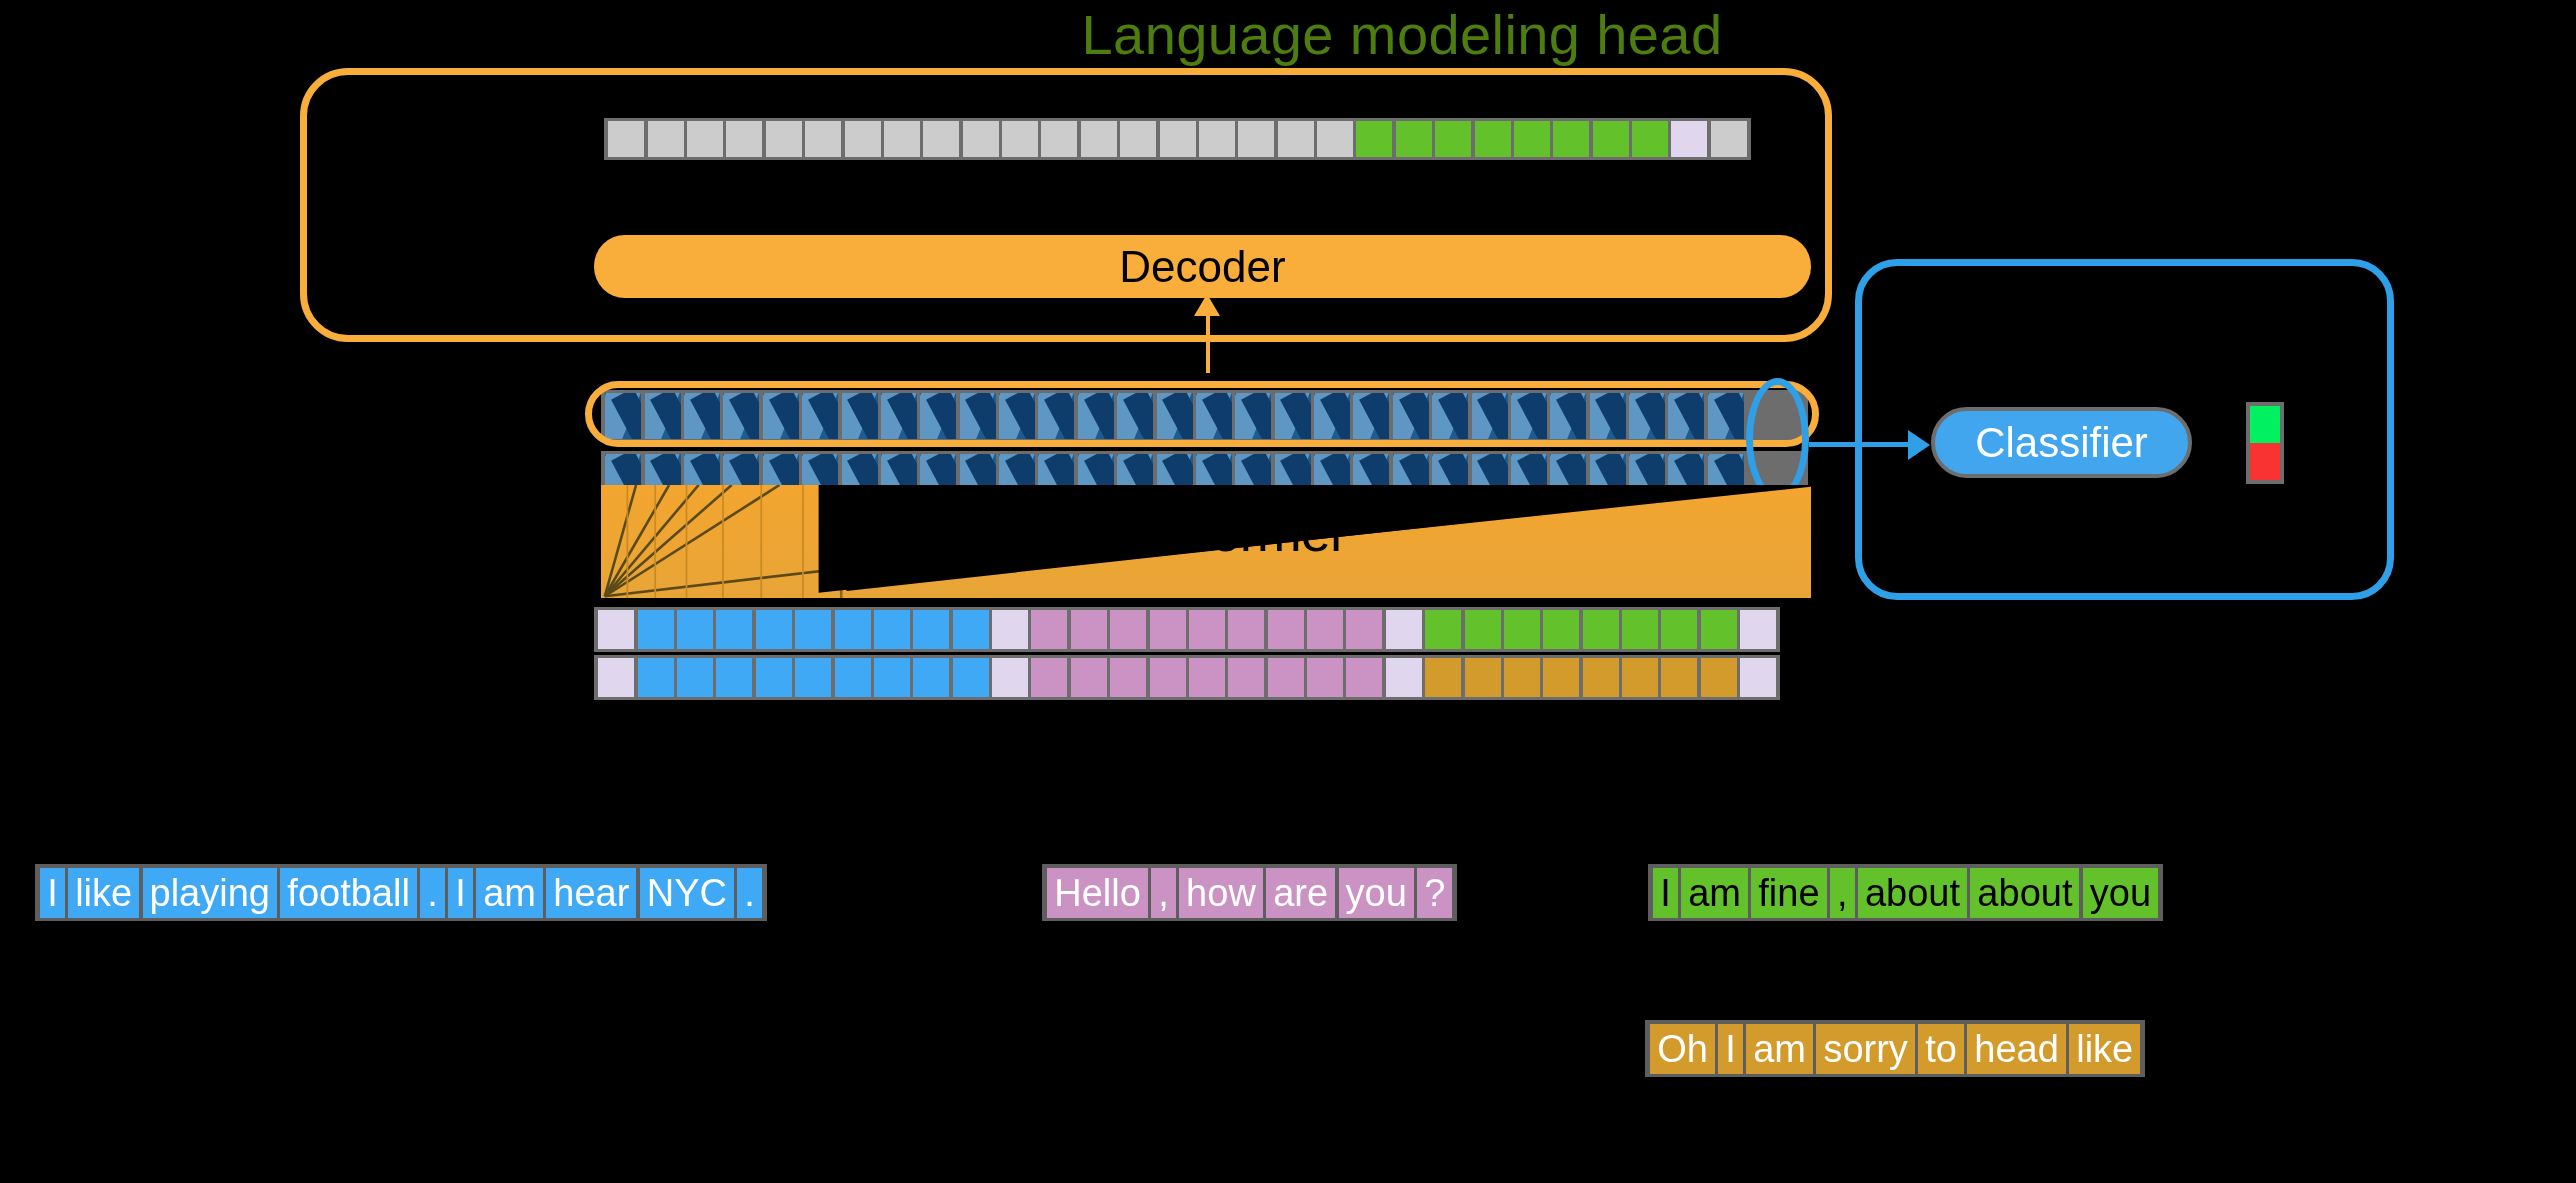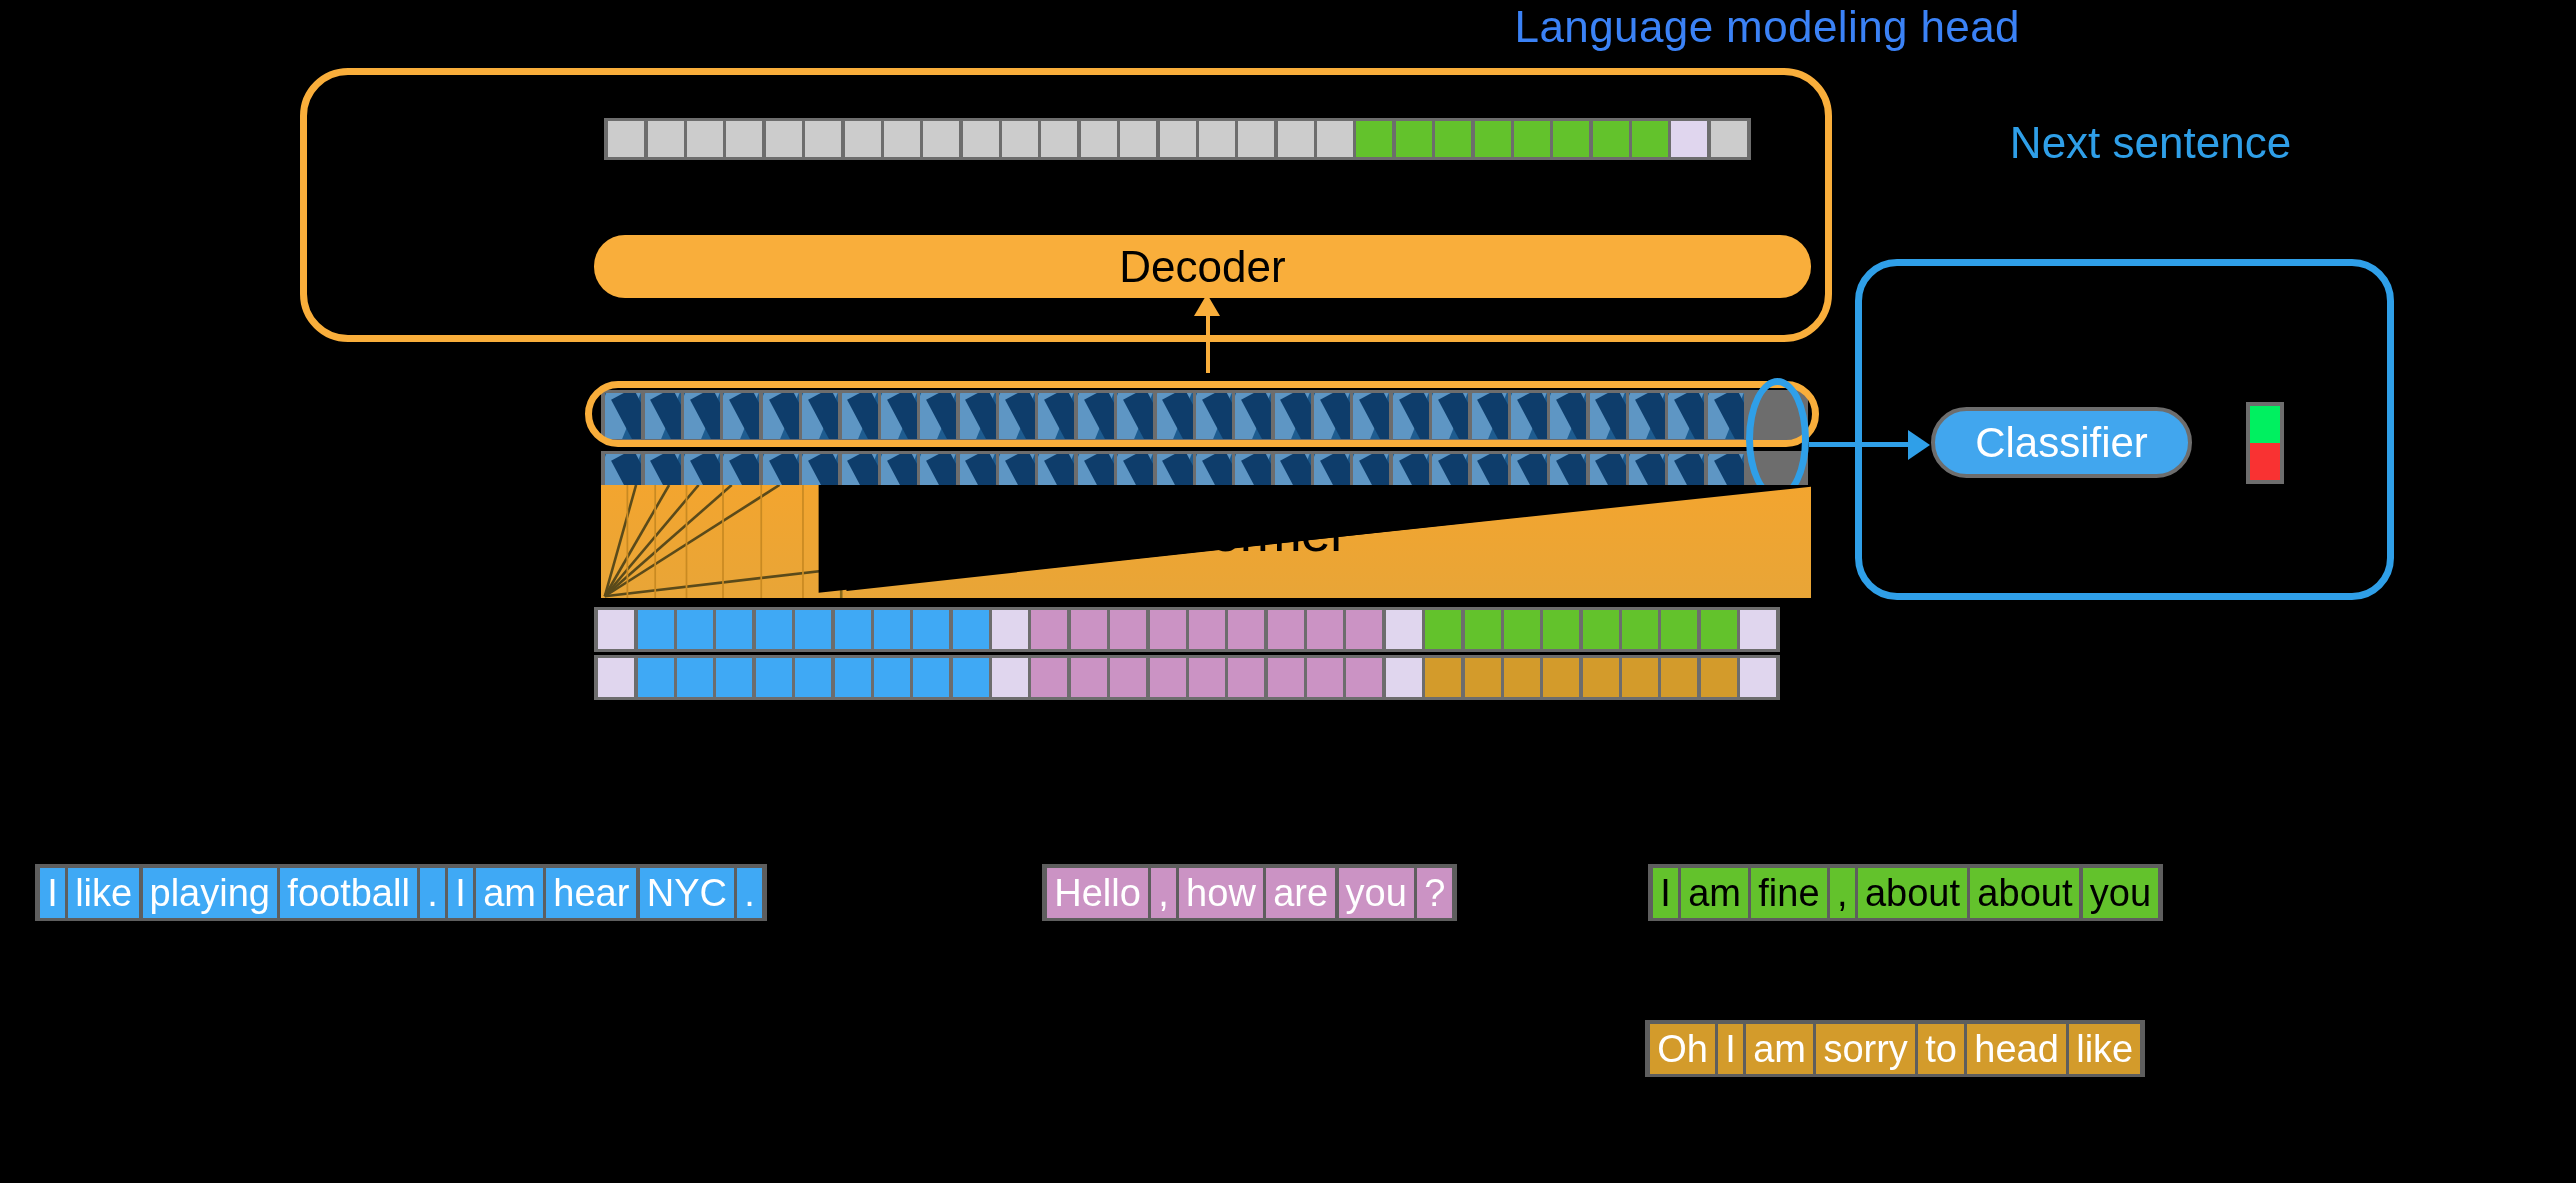"Language modeling head" #lm-head-label { color: #3b82f6 -> #4d7c0f; font-size: 44px -> 56px; text-align: right -> center }
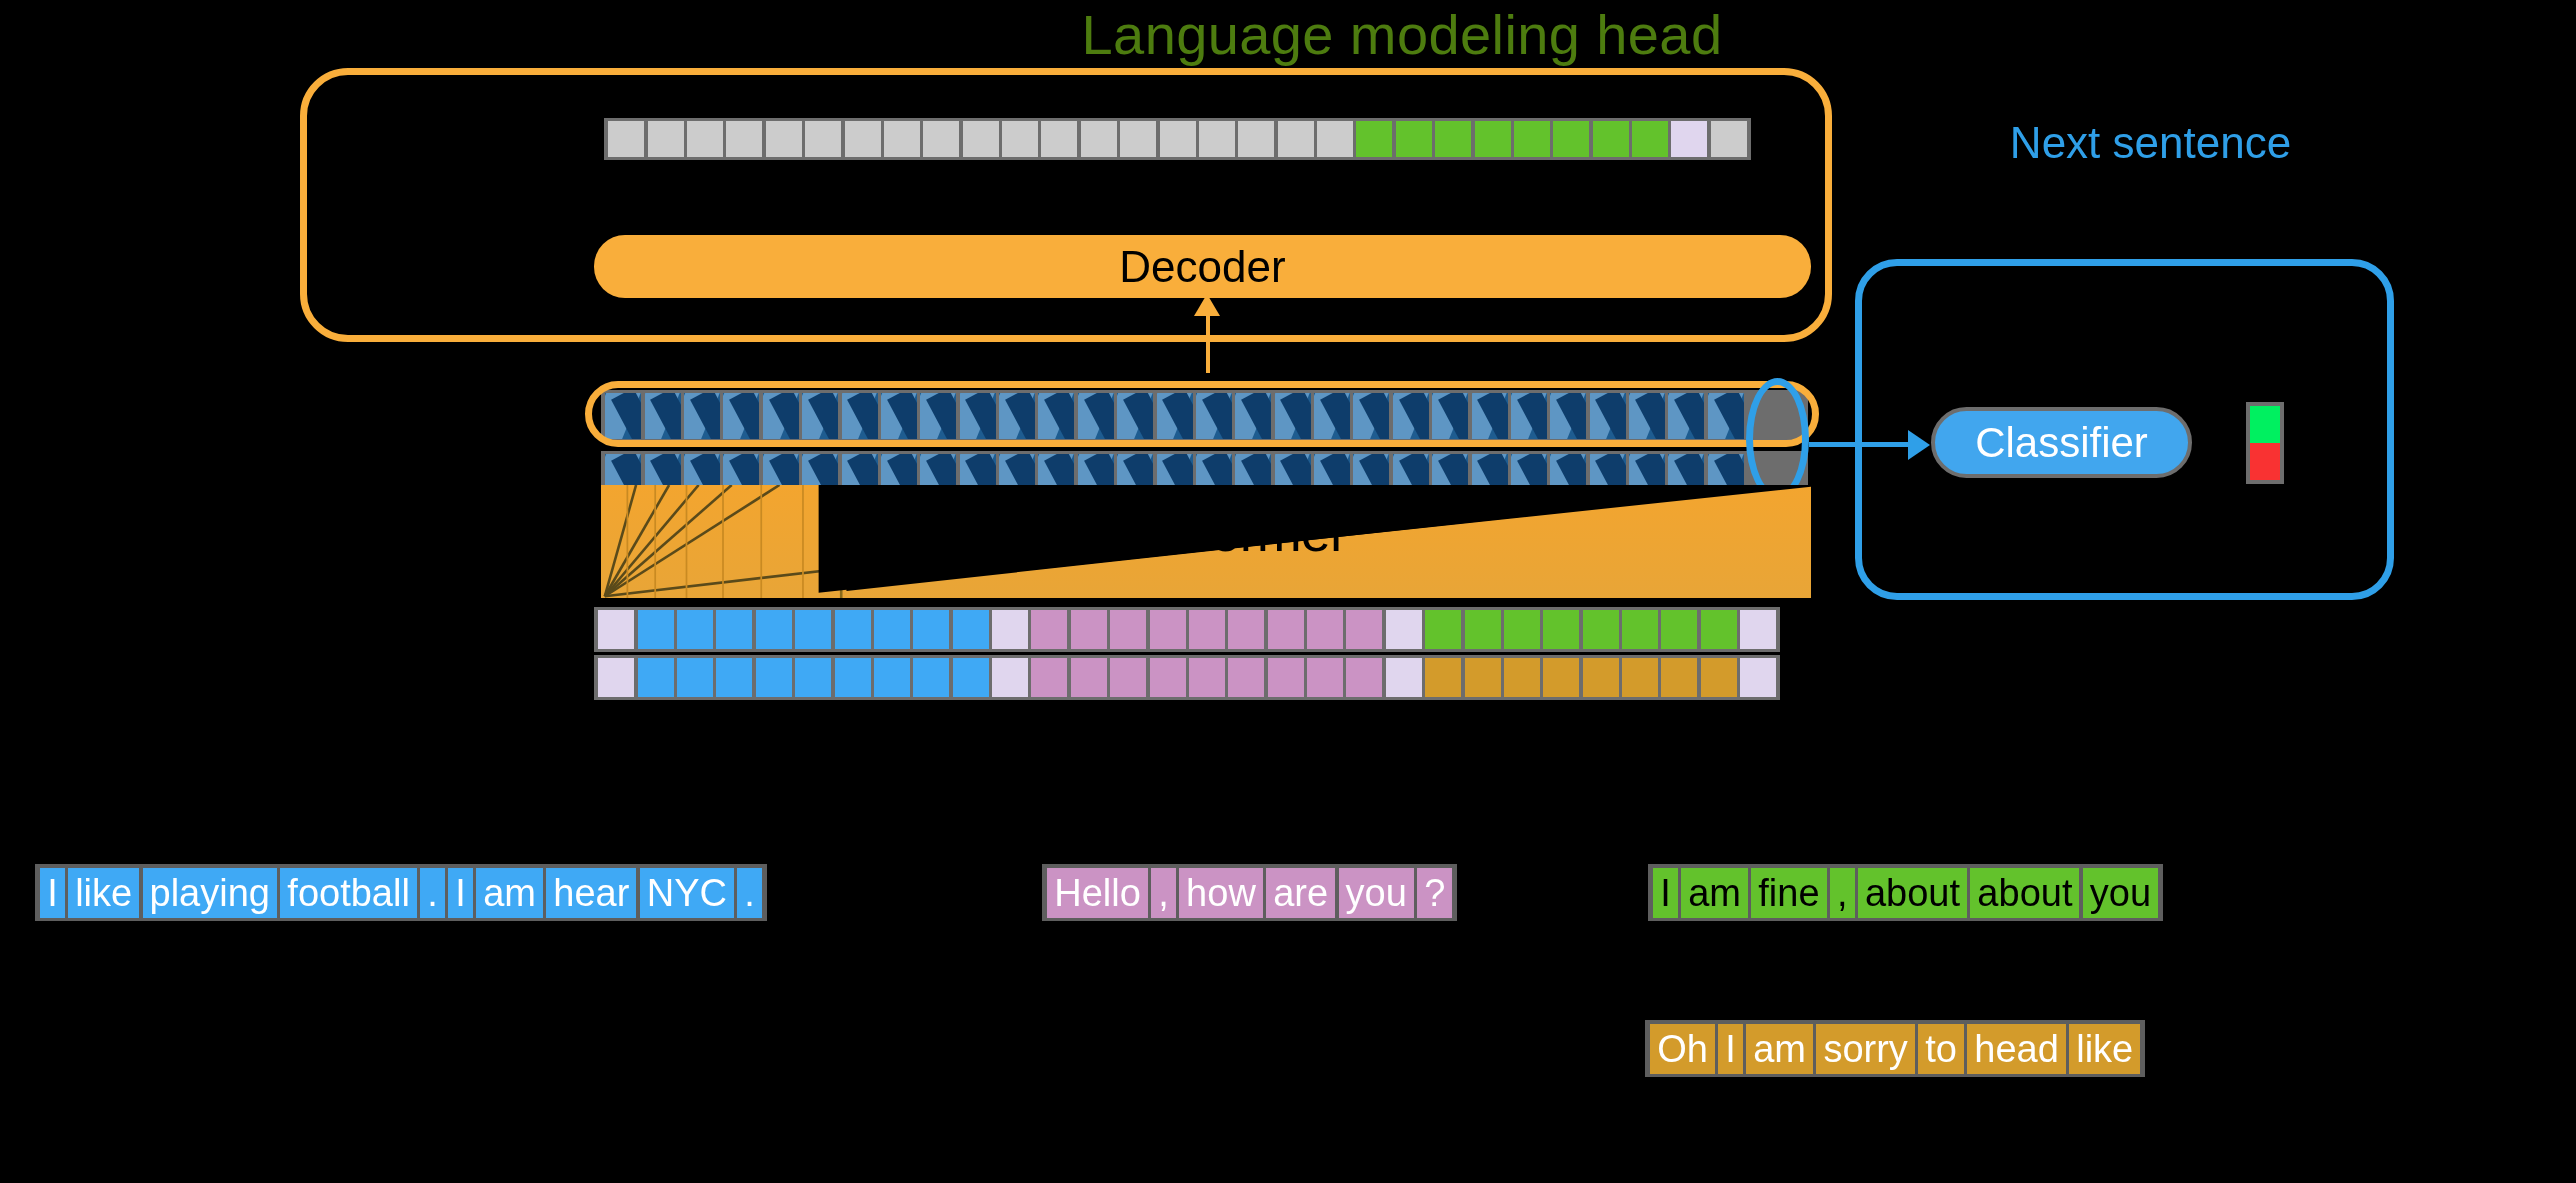"Next sentence" div { html: <div>Next sentence</div> -> none }
